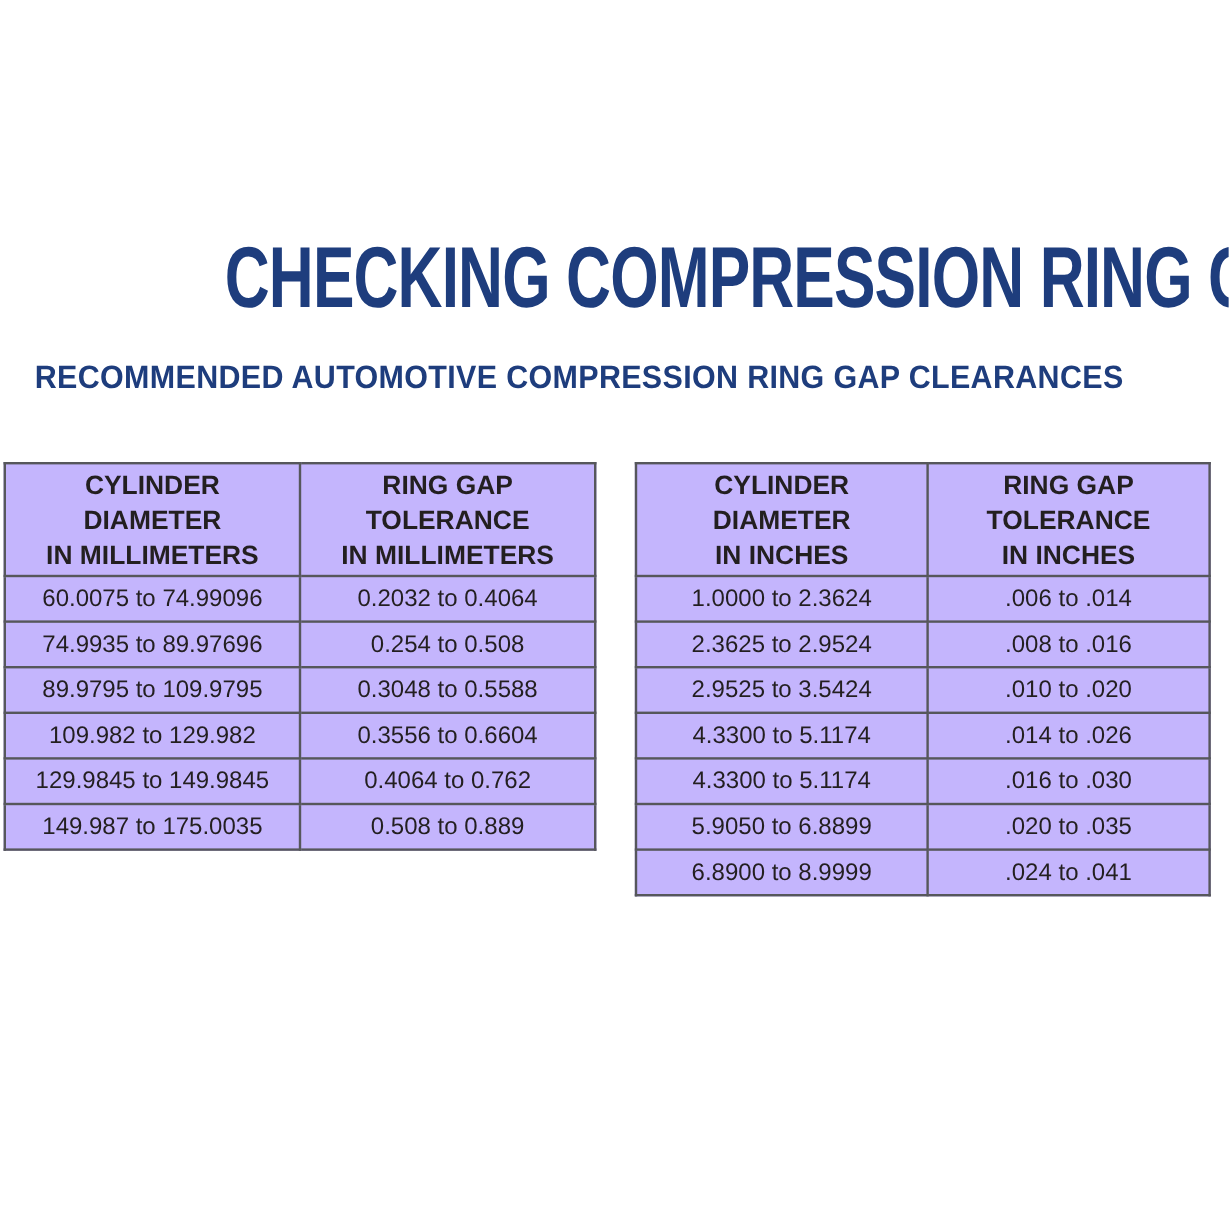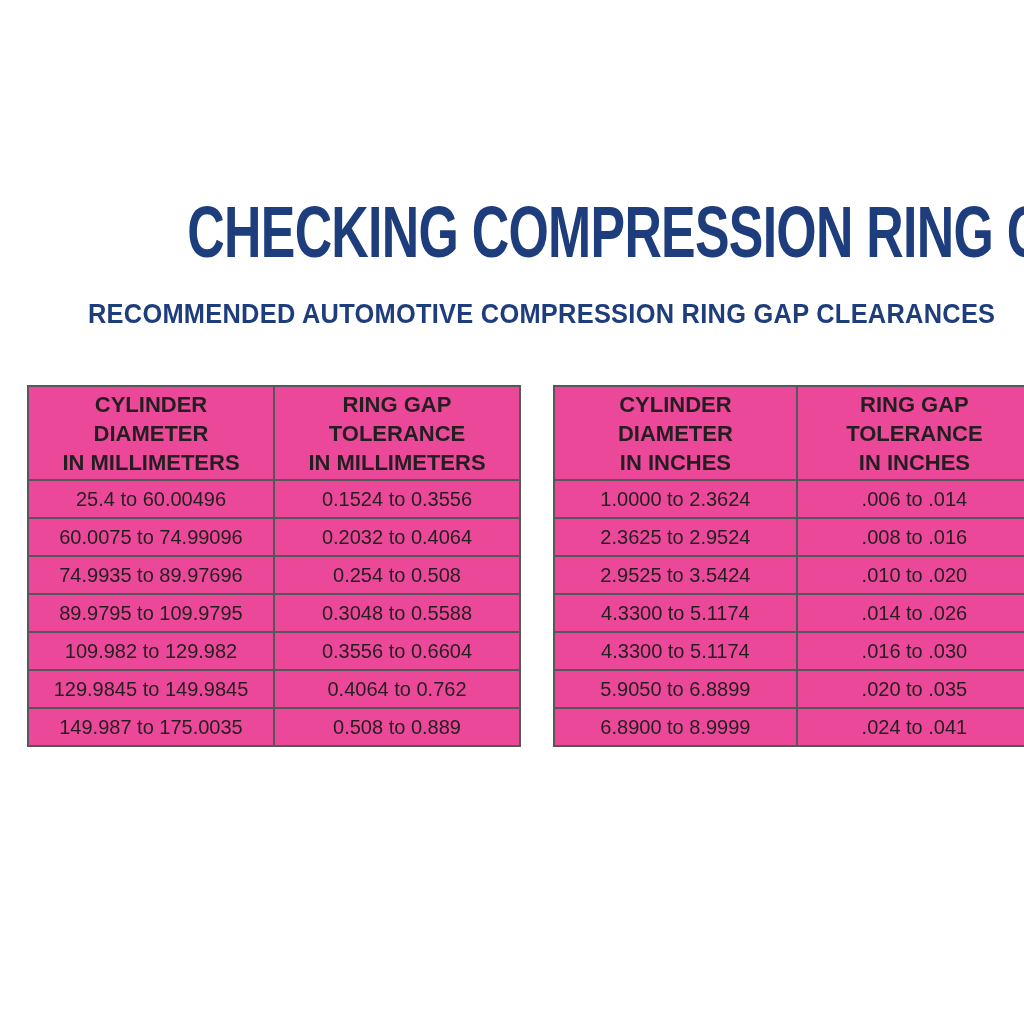"RECOMMENDED AUTOMOTIVE COMPRESSION RING" .subtitle-wrap { text-align: right -> left }
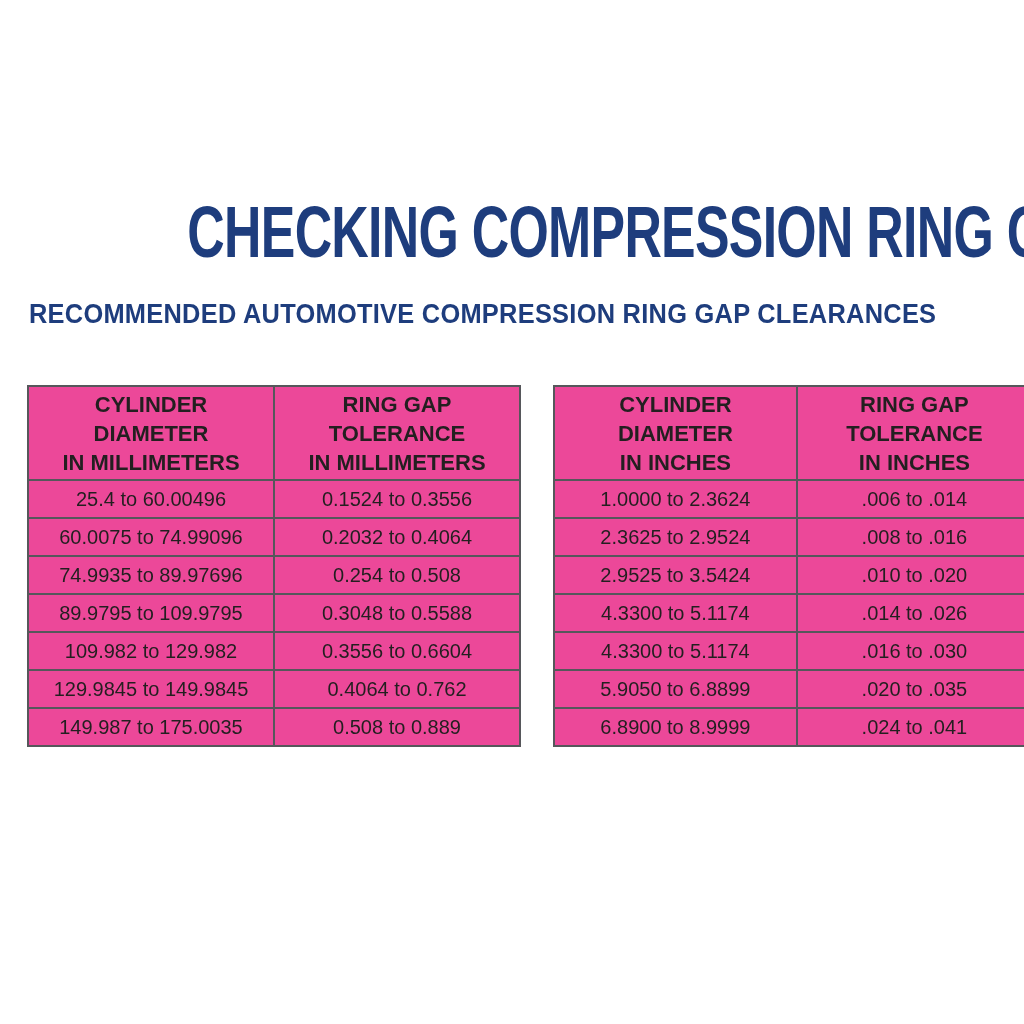"CYLINDER" table.spec { background: #ec4899 -> #c4b5fd; margin-left: 24px -> none }
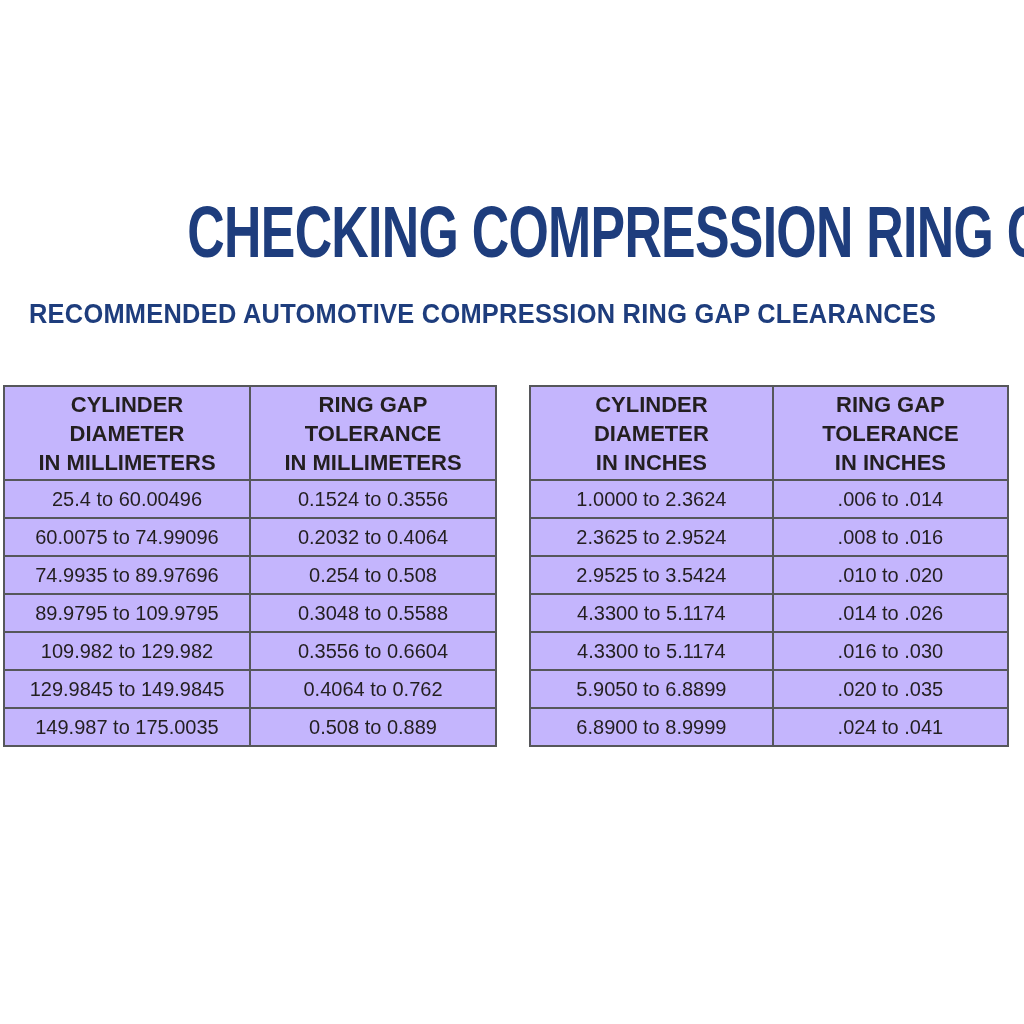"25.4 to 60.00496" tr { html: <tr> <td>25.4 to 60.00496</td> <td>0.1524 to 0.3556</td> </tr> -> none }
